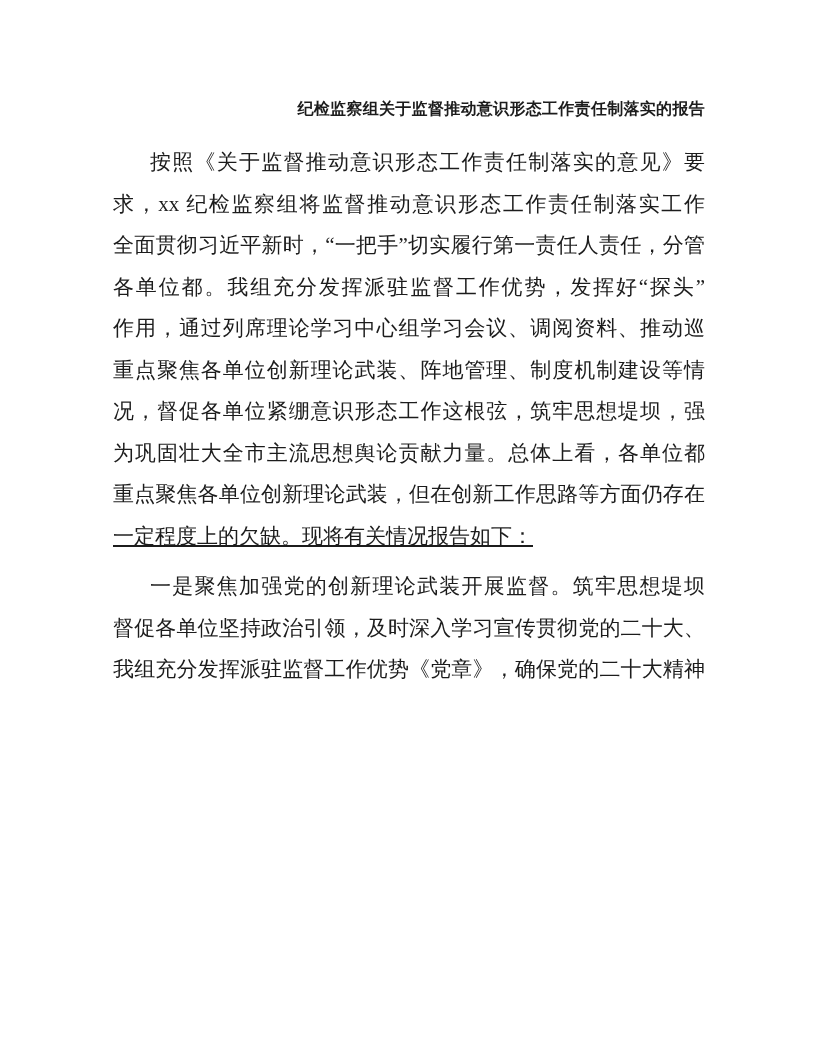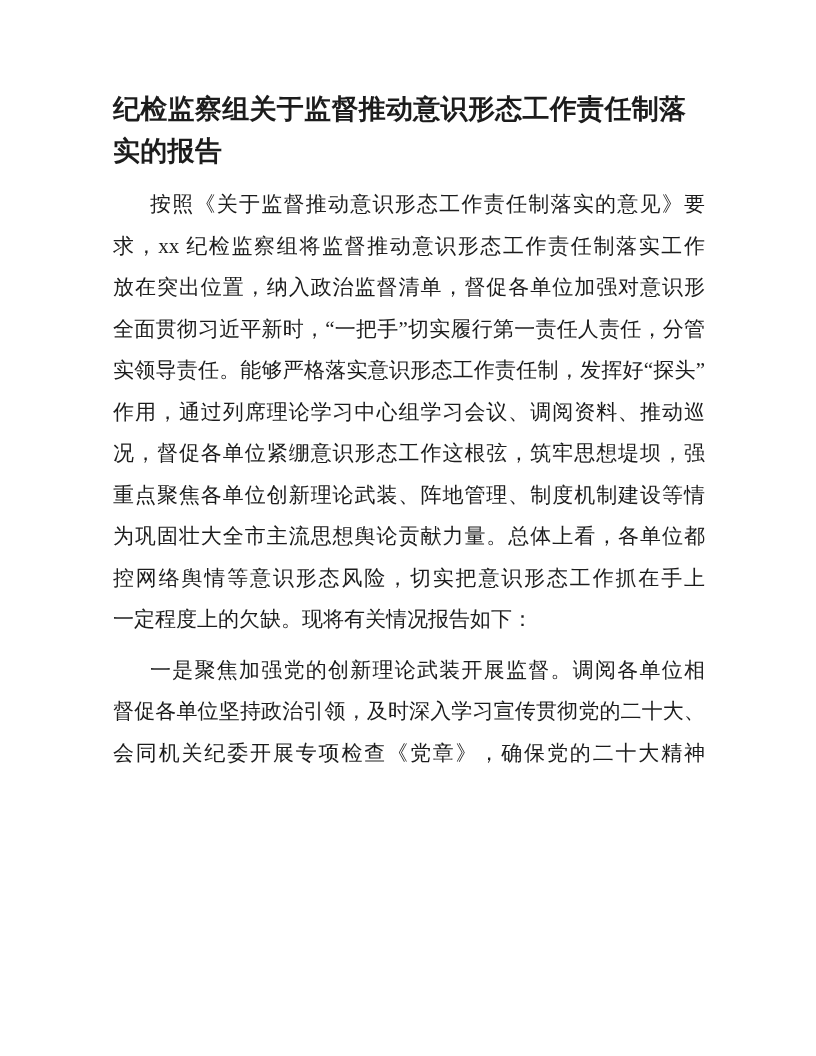"纪检监察组关于监督推动意识形态工作责任制落实的报告" .doc-title { font-size: 27px -> 16px; text-align: left -> right }
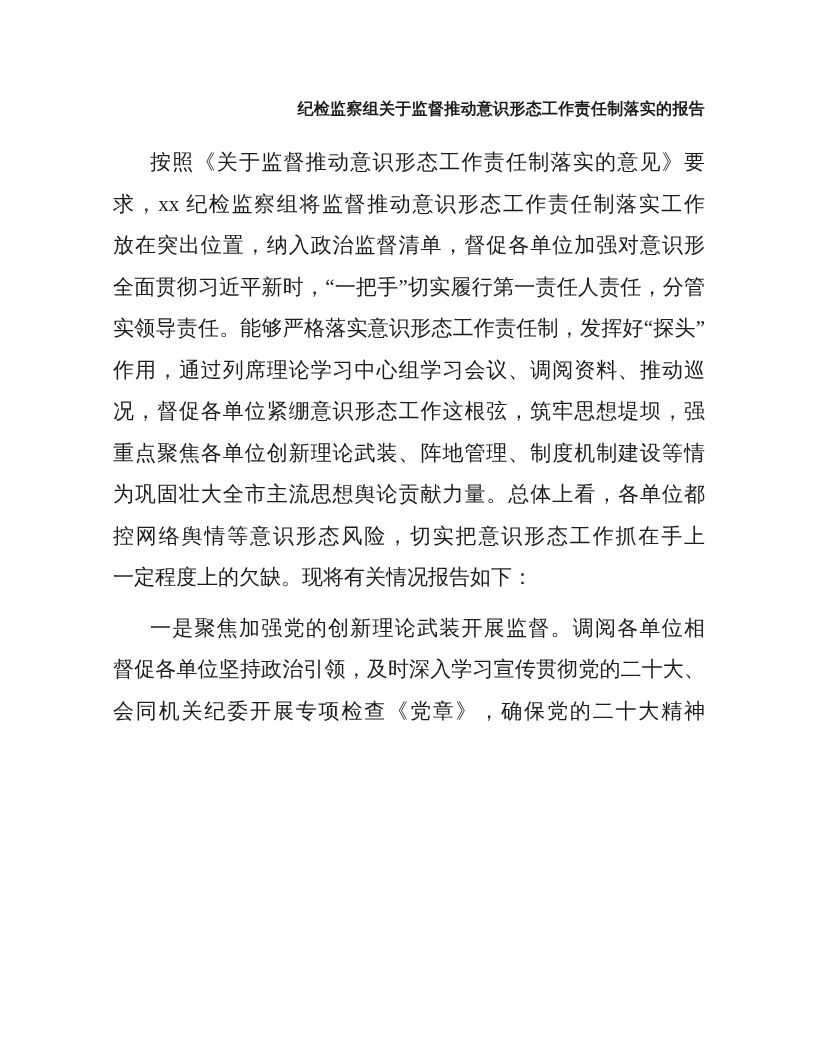"放在突出位置，纳入政治监督清单，督促各单位加强对意识形" div.line { html: <div>放在突出位置，纳入政治监督清单，督促各单位加强对意识形</div> -> none }
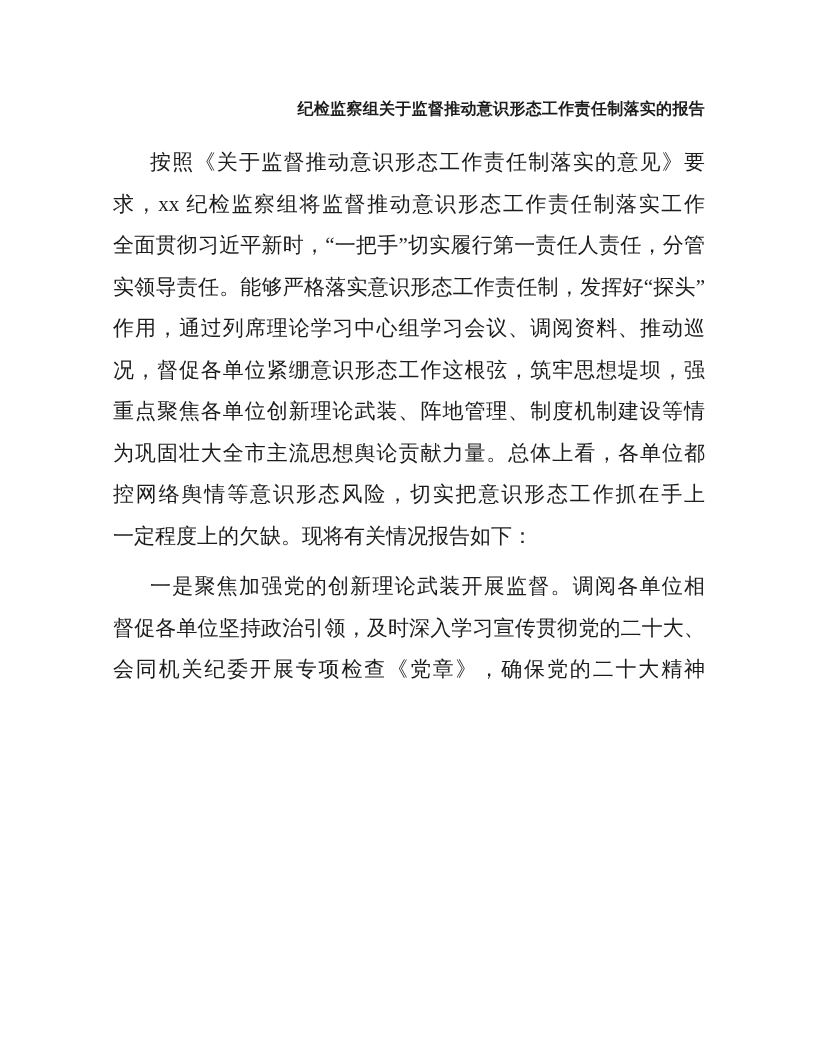"实领导责任。能够严格落实意识形态工作责任制，发挥好“探头”" div.line { text: 实领导责任。能够严格落实意识形态工作责任制 -> 各单位都。我组充分发挥派驻监督工作优势 }
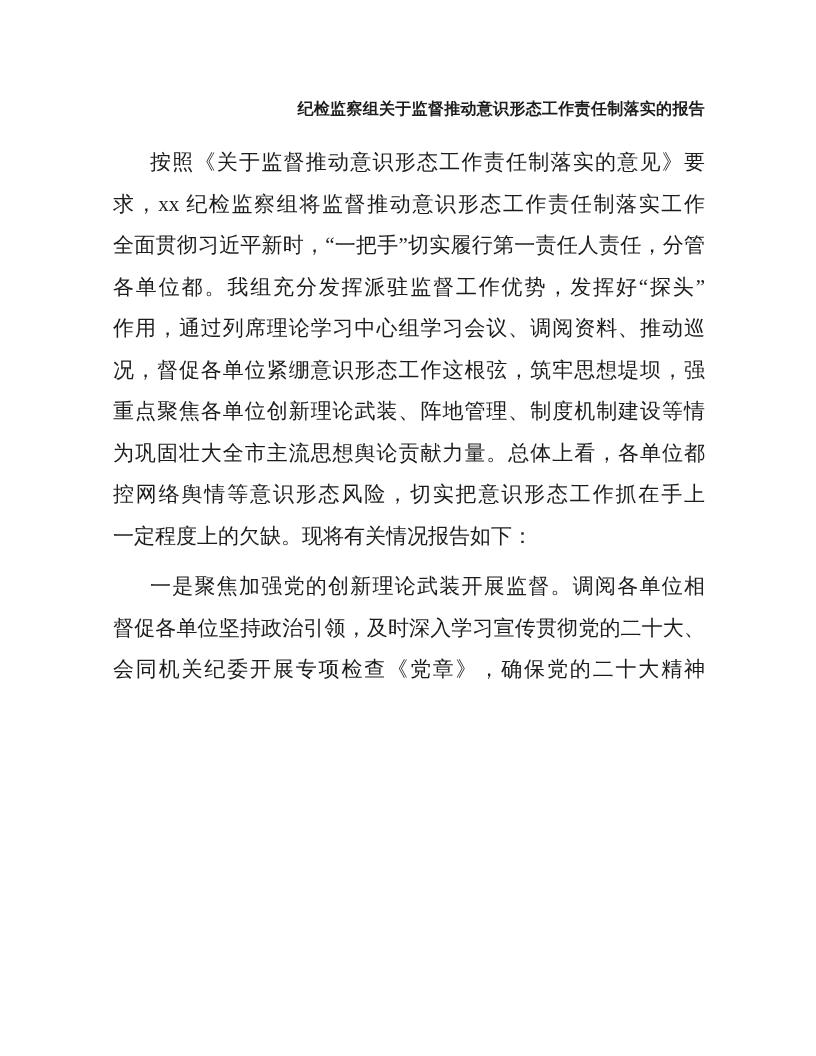"况，督促各单位紧绷意识形态工作这根弦，筑牢思想堤坝，强" div.line { order: before "重点聚焦各单位创新理论武装、阵地管理、制度机制建设等情" -> after "重点聚焦各单位创新理论武装、阵地管理、制度机制建设等情" }
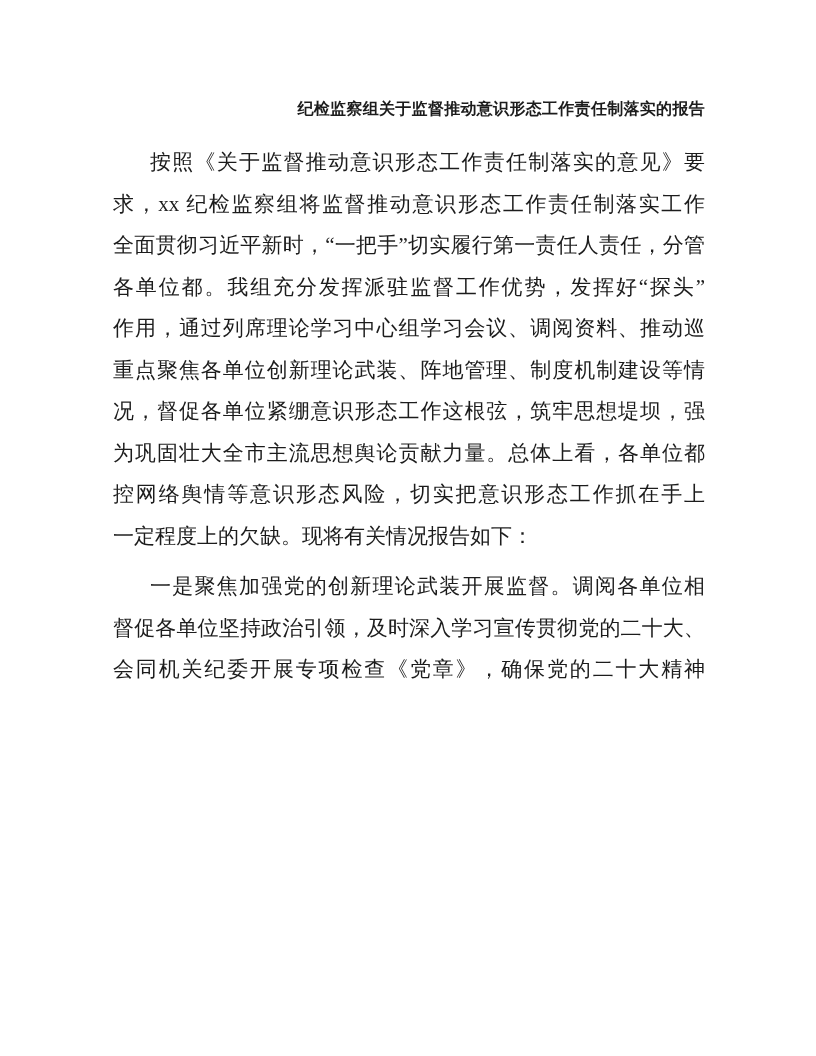"控网络舆情等意识形态风险，切实把意识形态工作抓在手上" div.line { text: 控网络舆情等意识形态风险，切实把意识形态工作抓在手上 -> 重点聚焦各单位创新理论武装，但在创新工作思路等方面仍存在 }
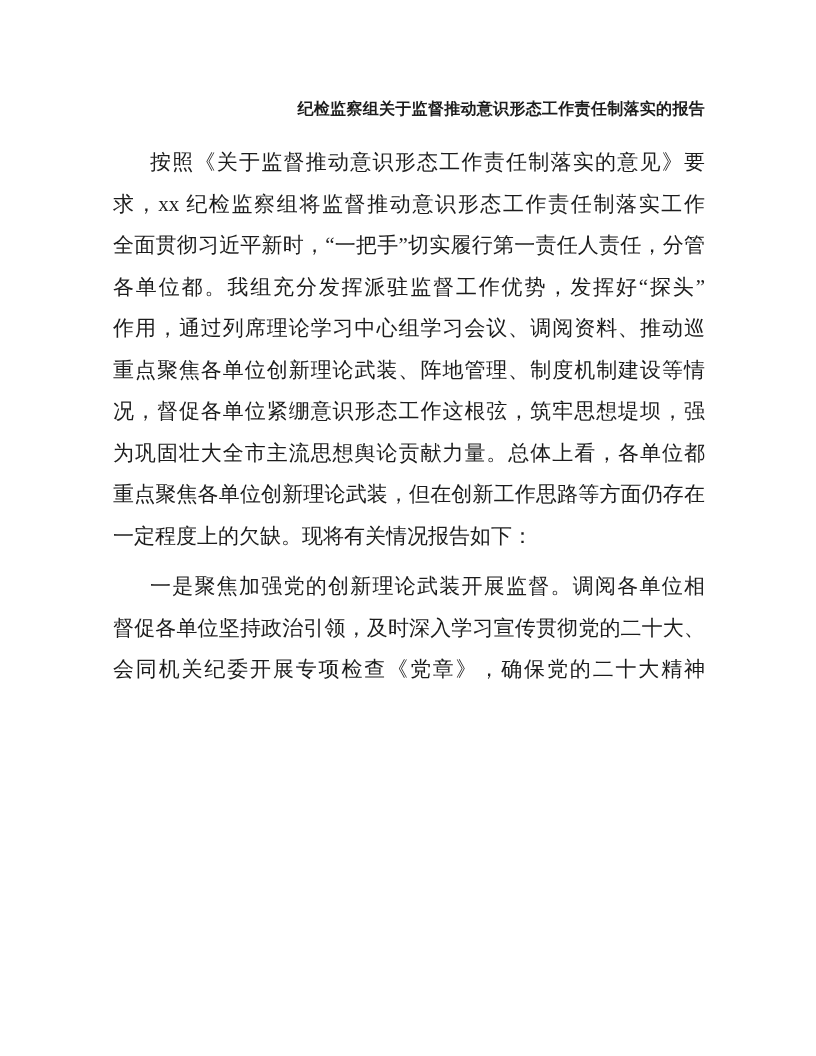"一定程度上的欠缺。现将有关情况报告如下：" .line.left-last { text-decoration: none -> underline }
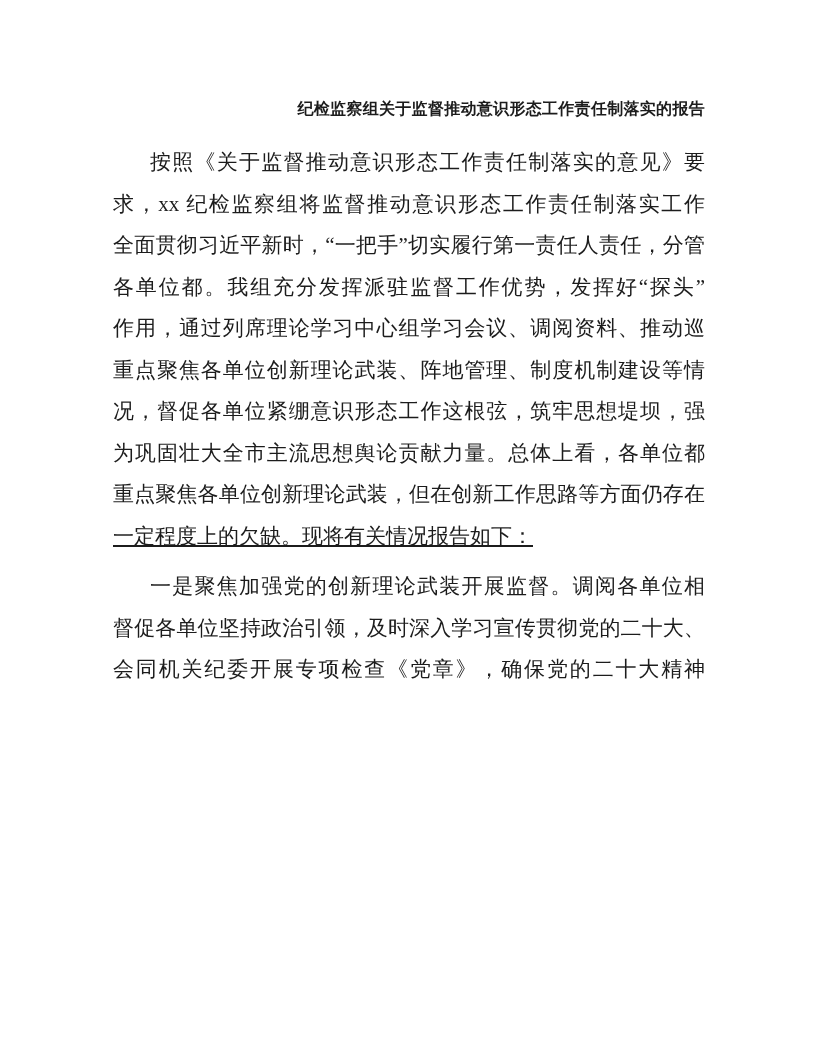"一是聚焦加强党的创新理论武装开展监督。调阅各单位相" div.line { text: 调阅各单位相 -> 筑牢思想堤坝 }
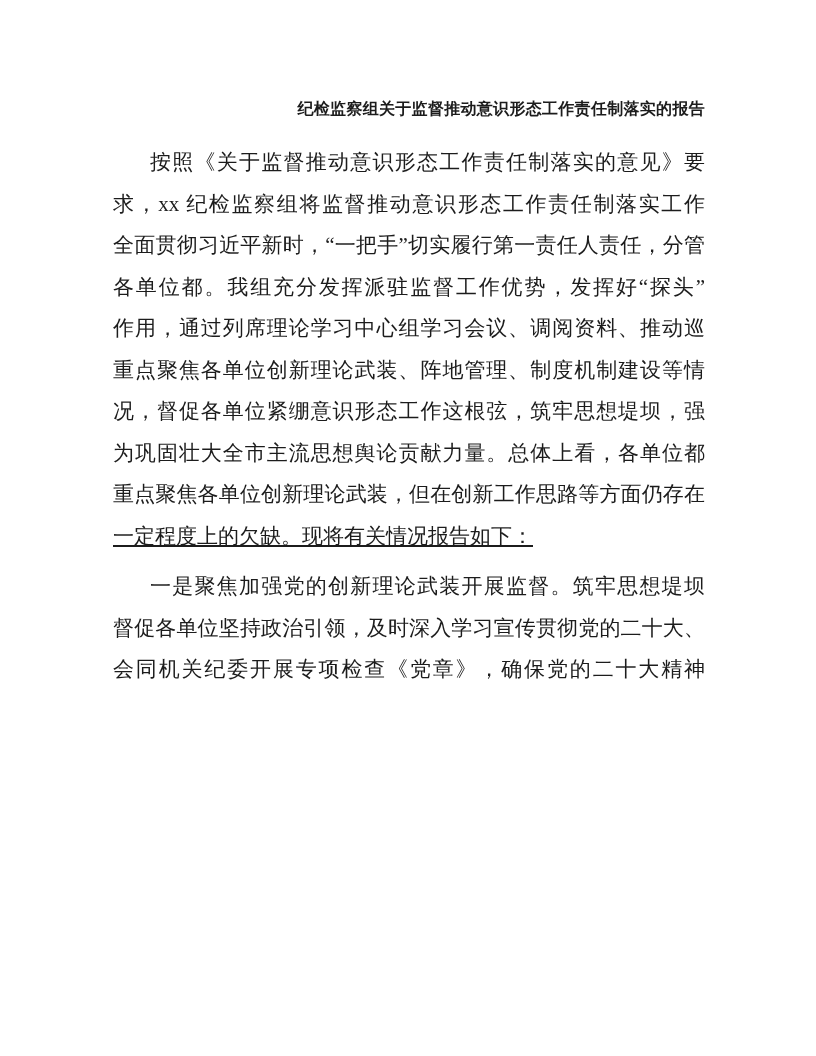"会同机关纪委开展专项检查《党章》，确保党的二十大精神" div.line { text: 会同机关纪委开展专项检查 -> 我组充分发挥派驻监督工作优势 }
